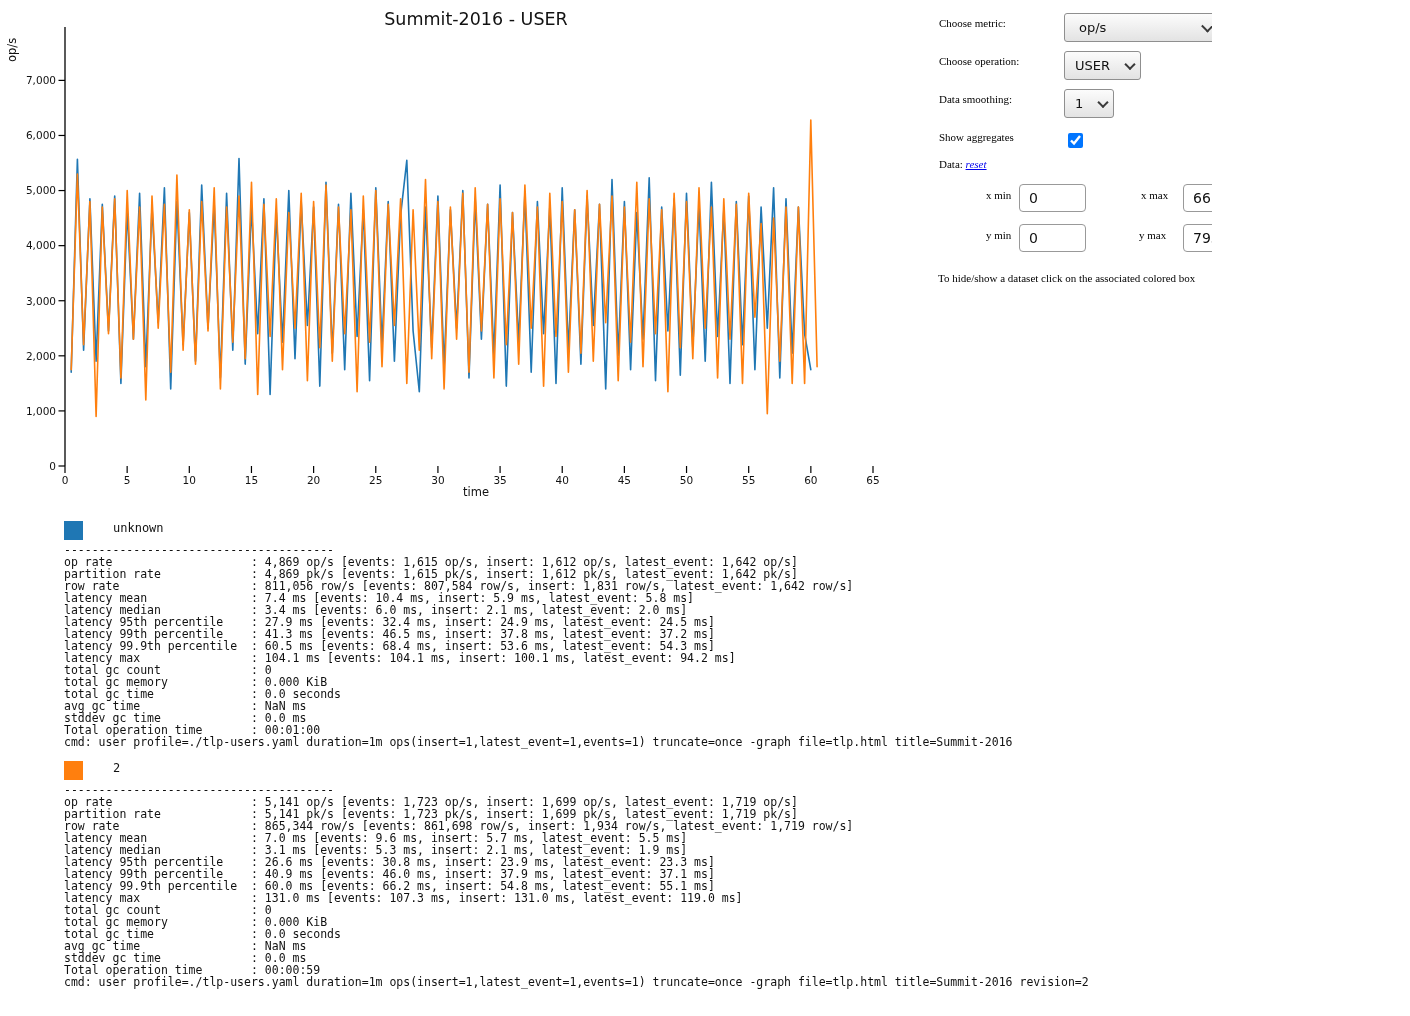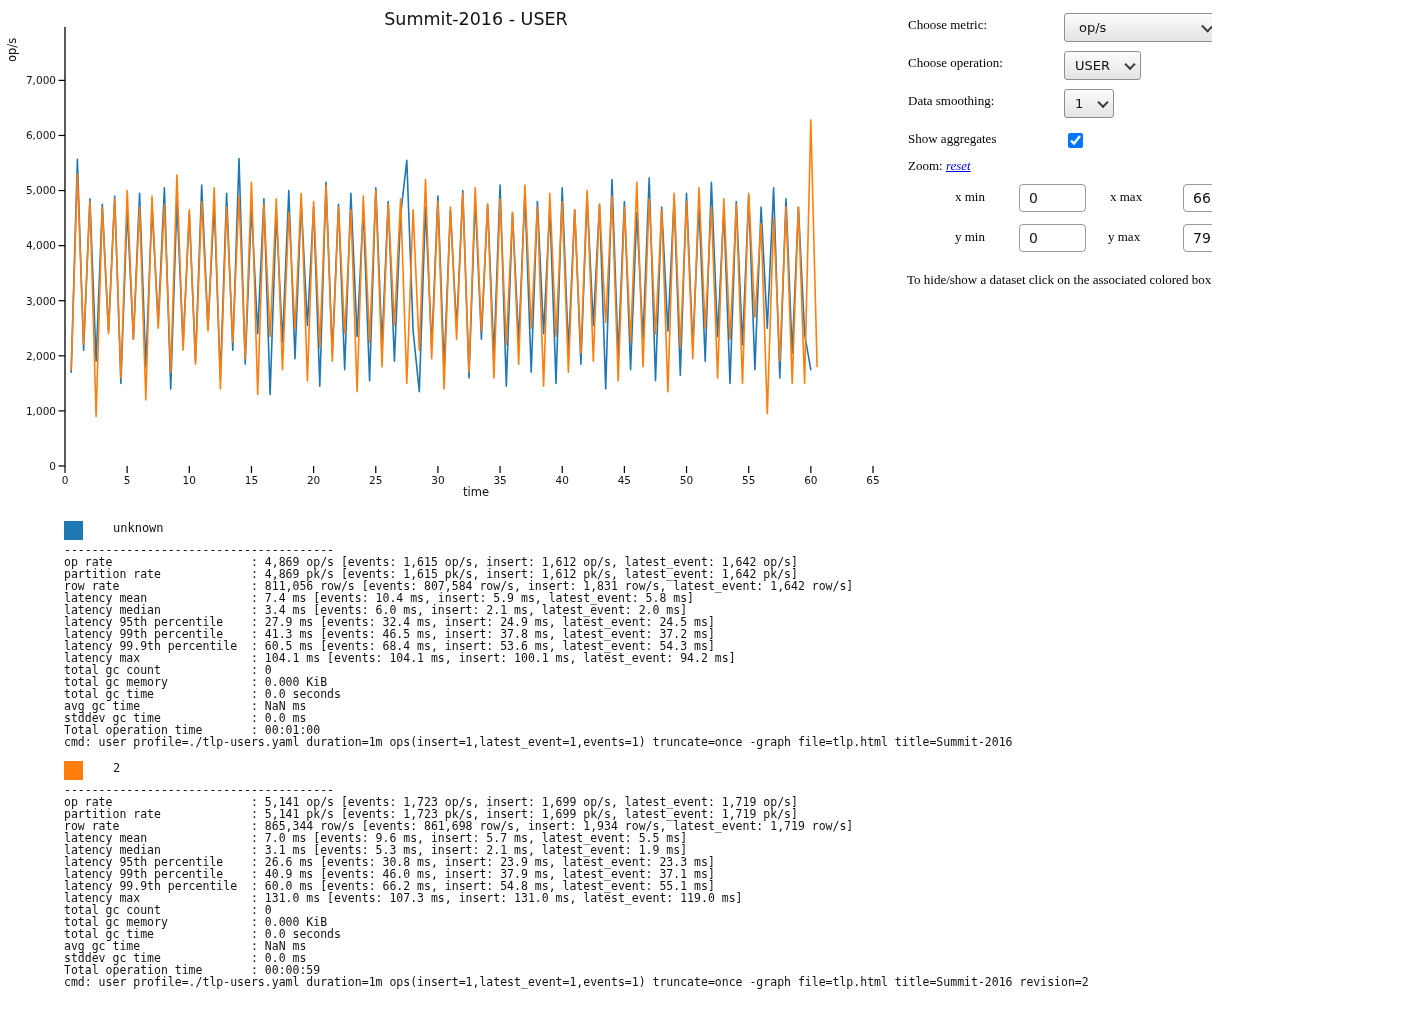"Choose metric:" .ctl-label { font-size: 13px -> 11px; margin-left: none -> 31px }
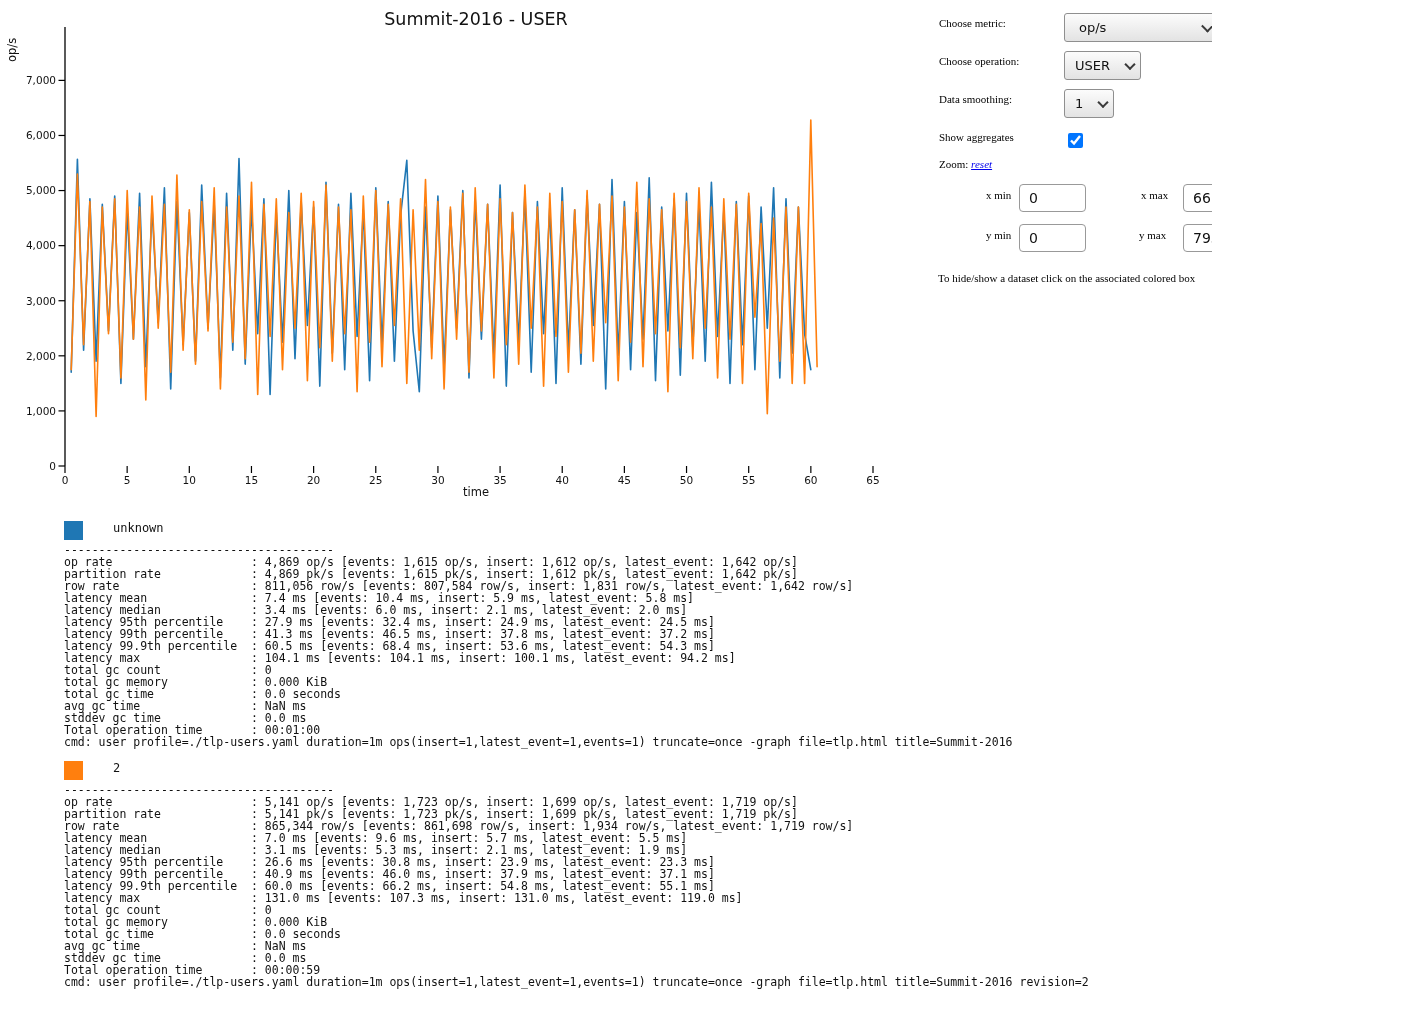"Zoom:" span { text: Zoom -> Data }
